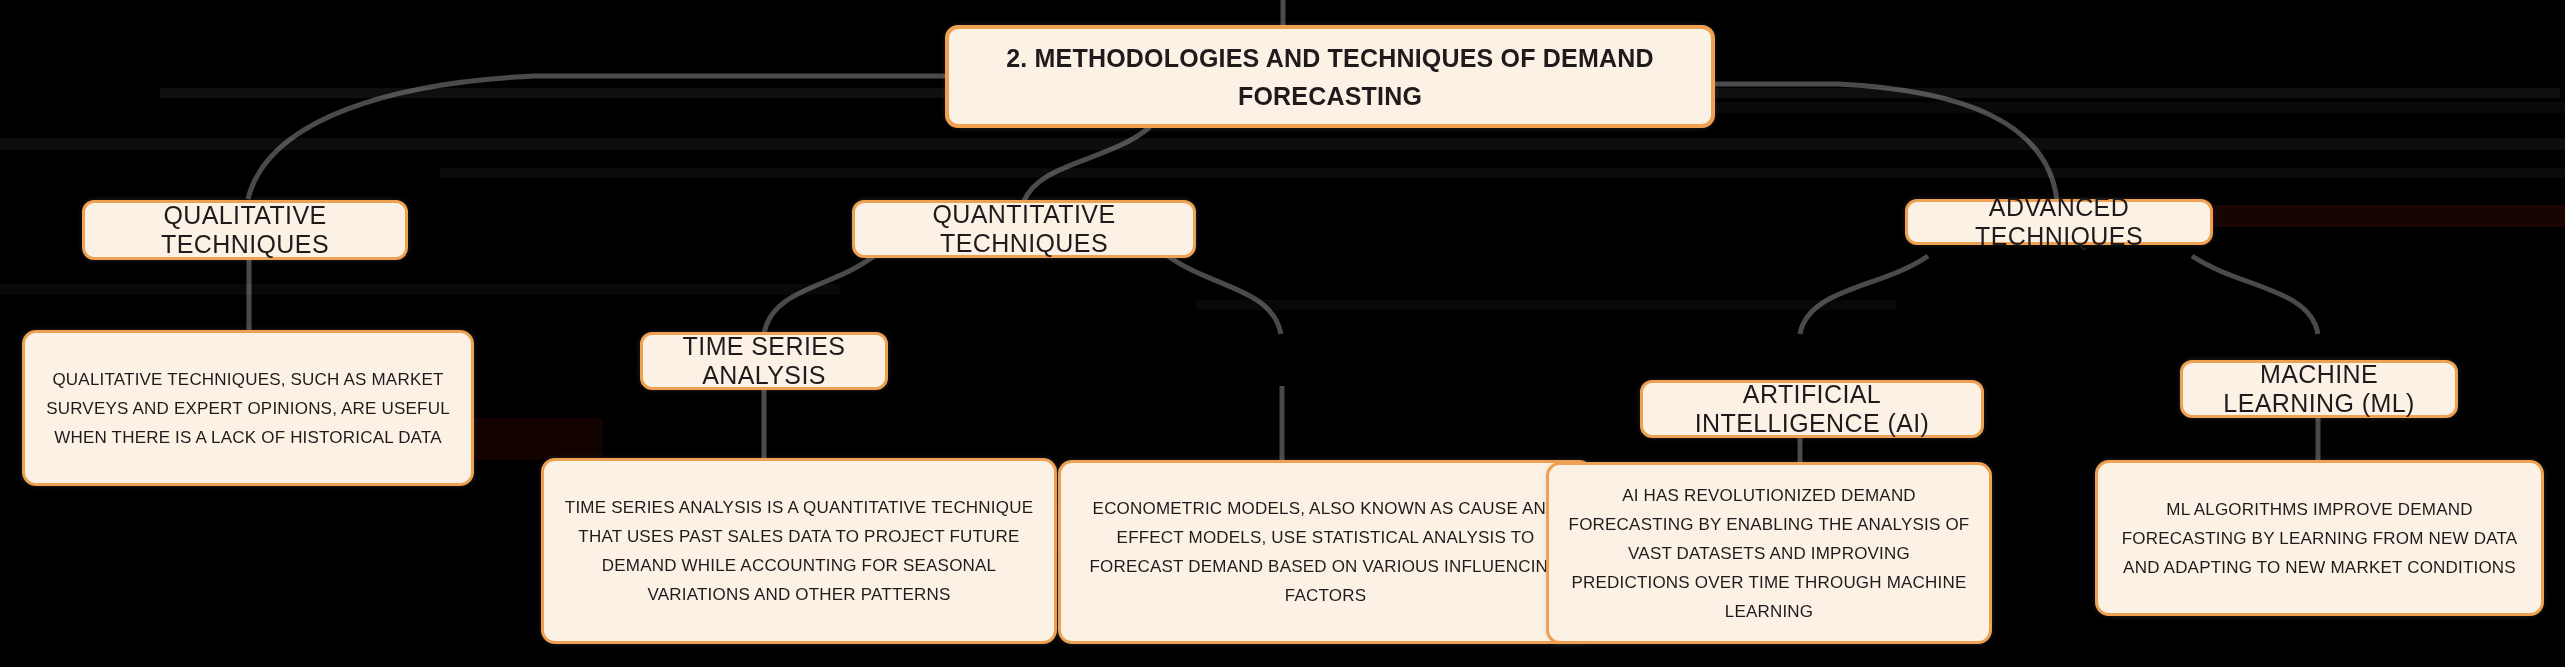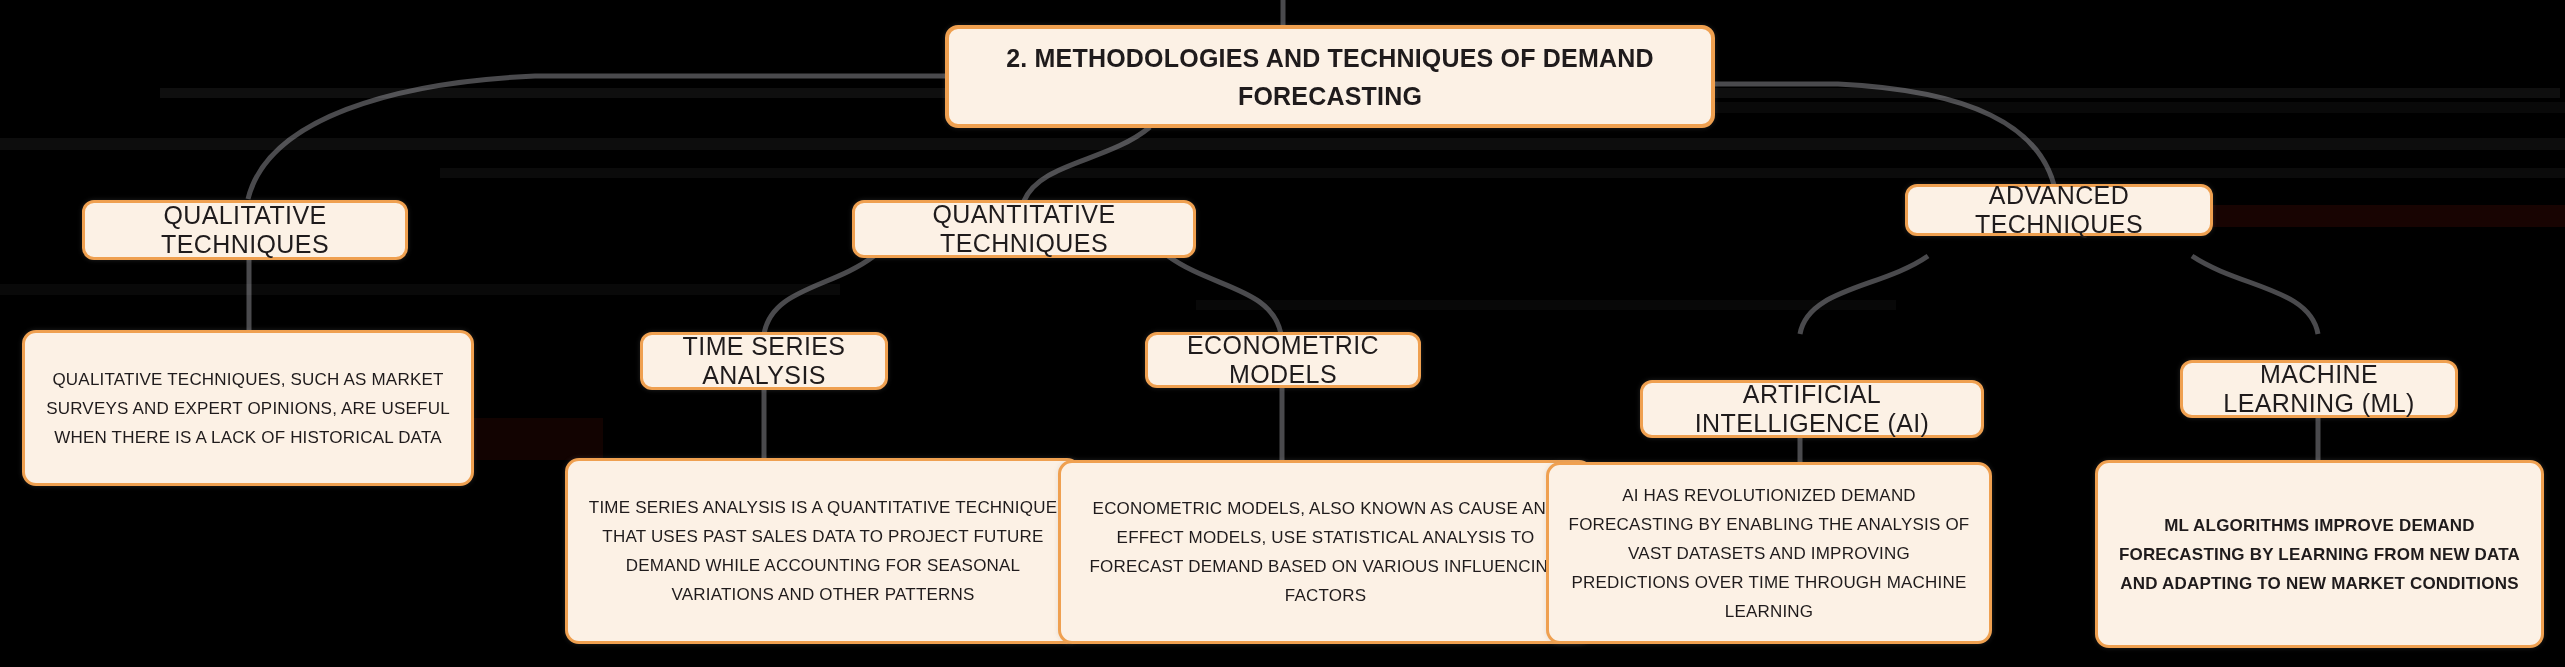"ADVANCED TECHNIQUES" div.node { height: 52px -> 46px; top: 184px -> 199px }
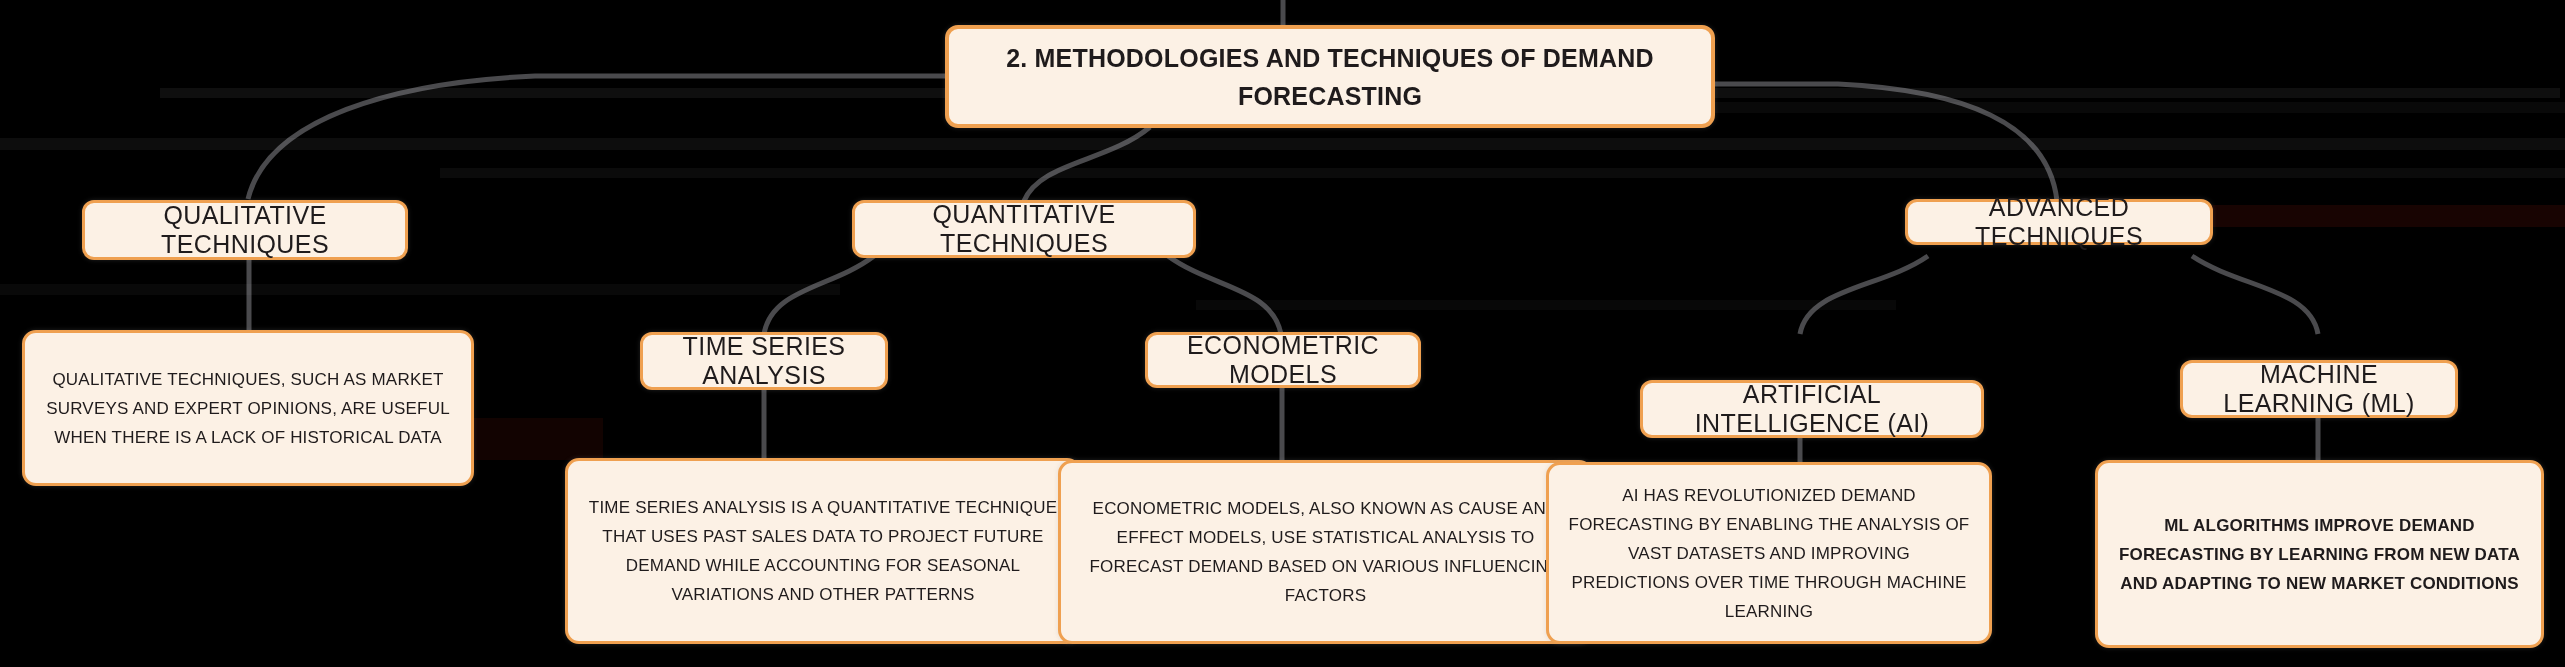"ECONOMETRIC MODELS" div.node { html: <div>ECONOMETRIC MODELS</div> -> none }
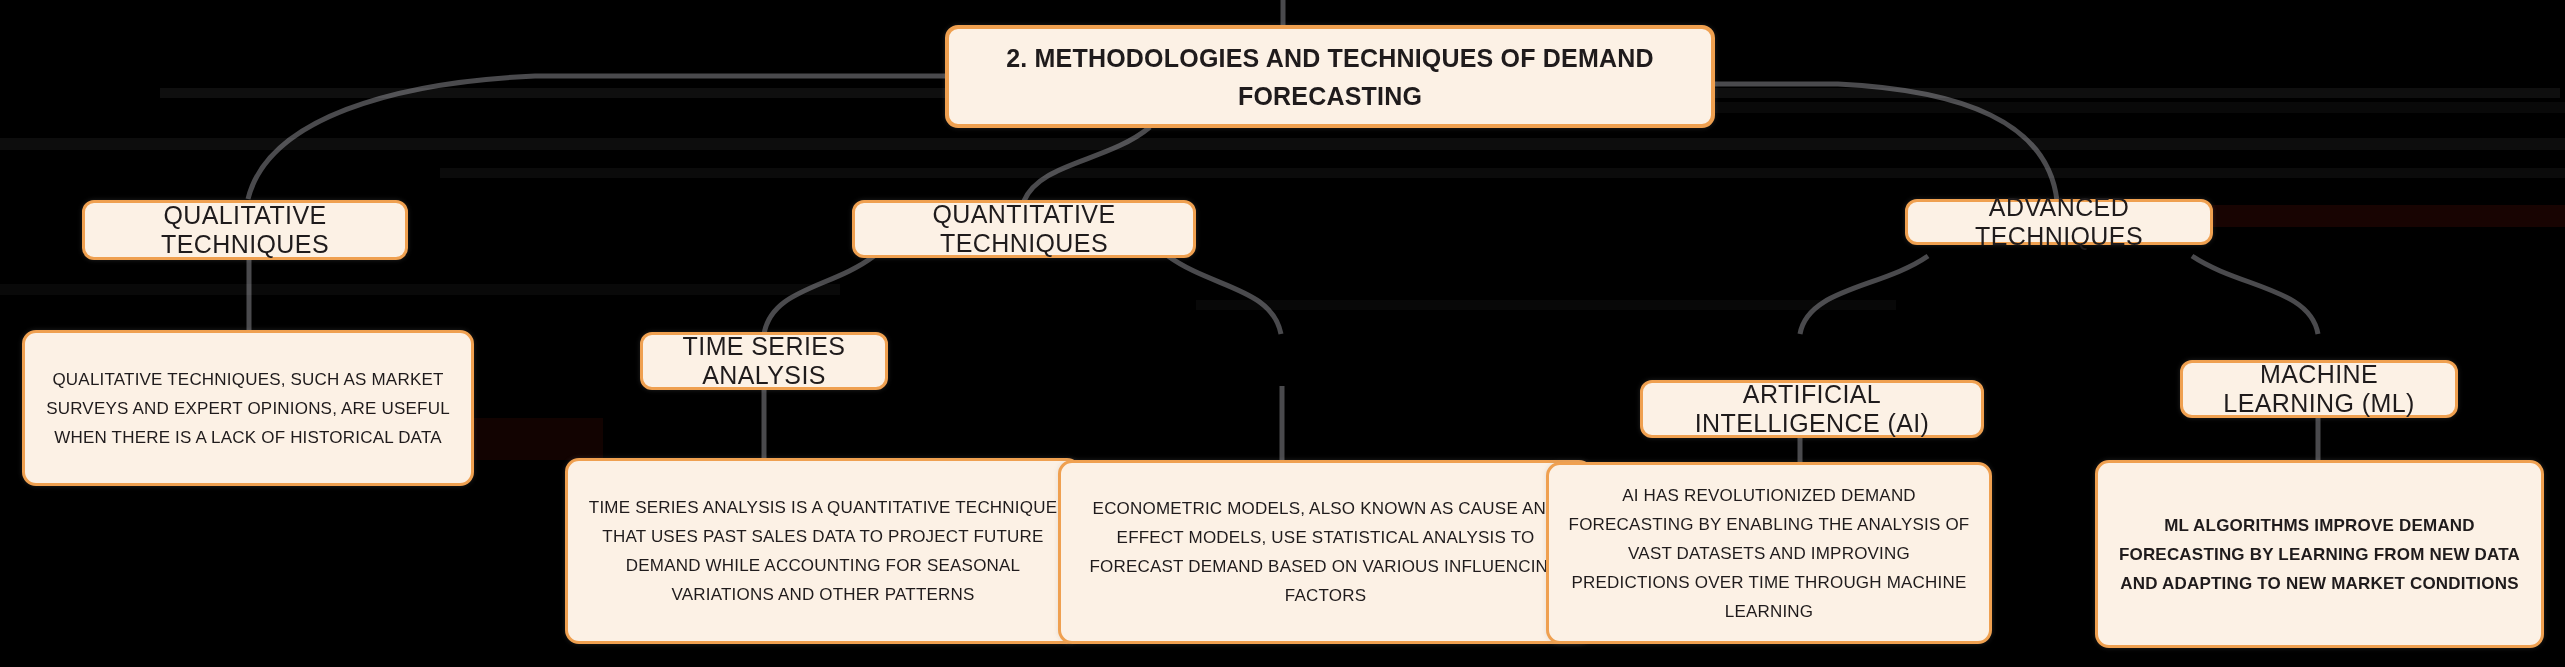"TIME SERIES ANALYSIS IS A" div.node { left: 565px -> 541px }
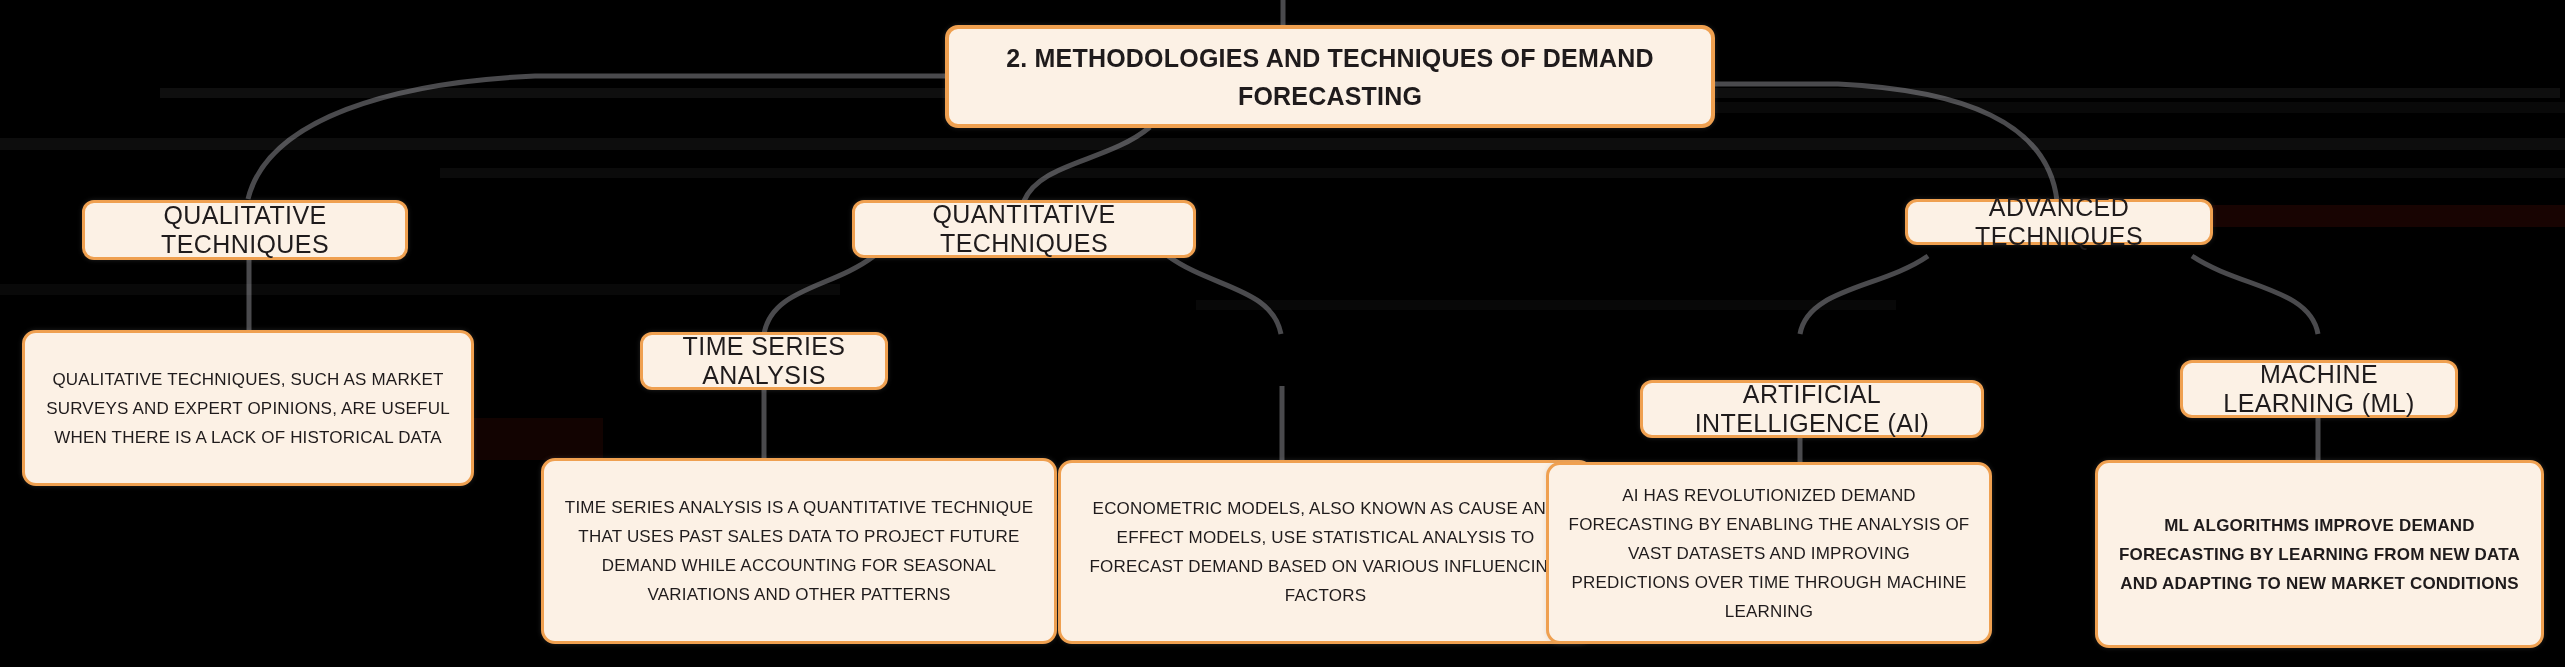"ML ALGORITHMS IMPROVE DEMAND FORECASTING" div.node { font-weight: bold -> none; height: 188px -> 156px }
